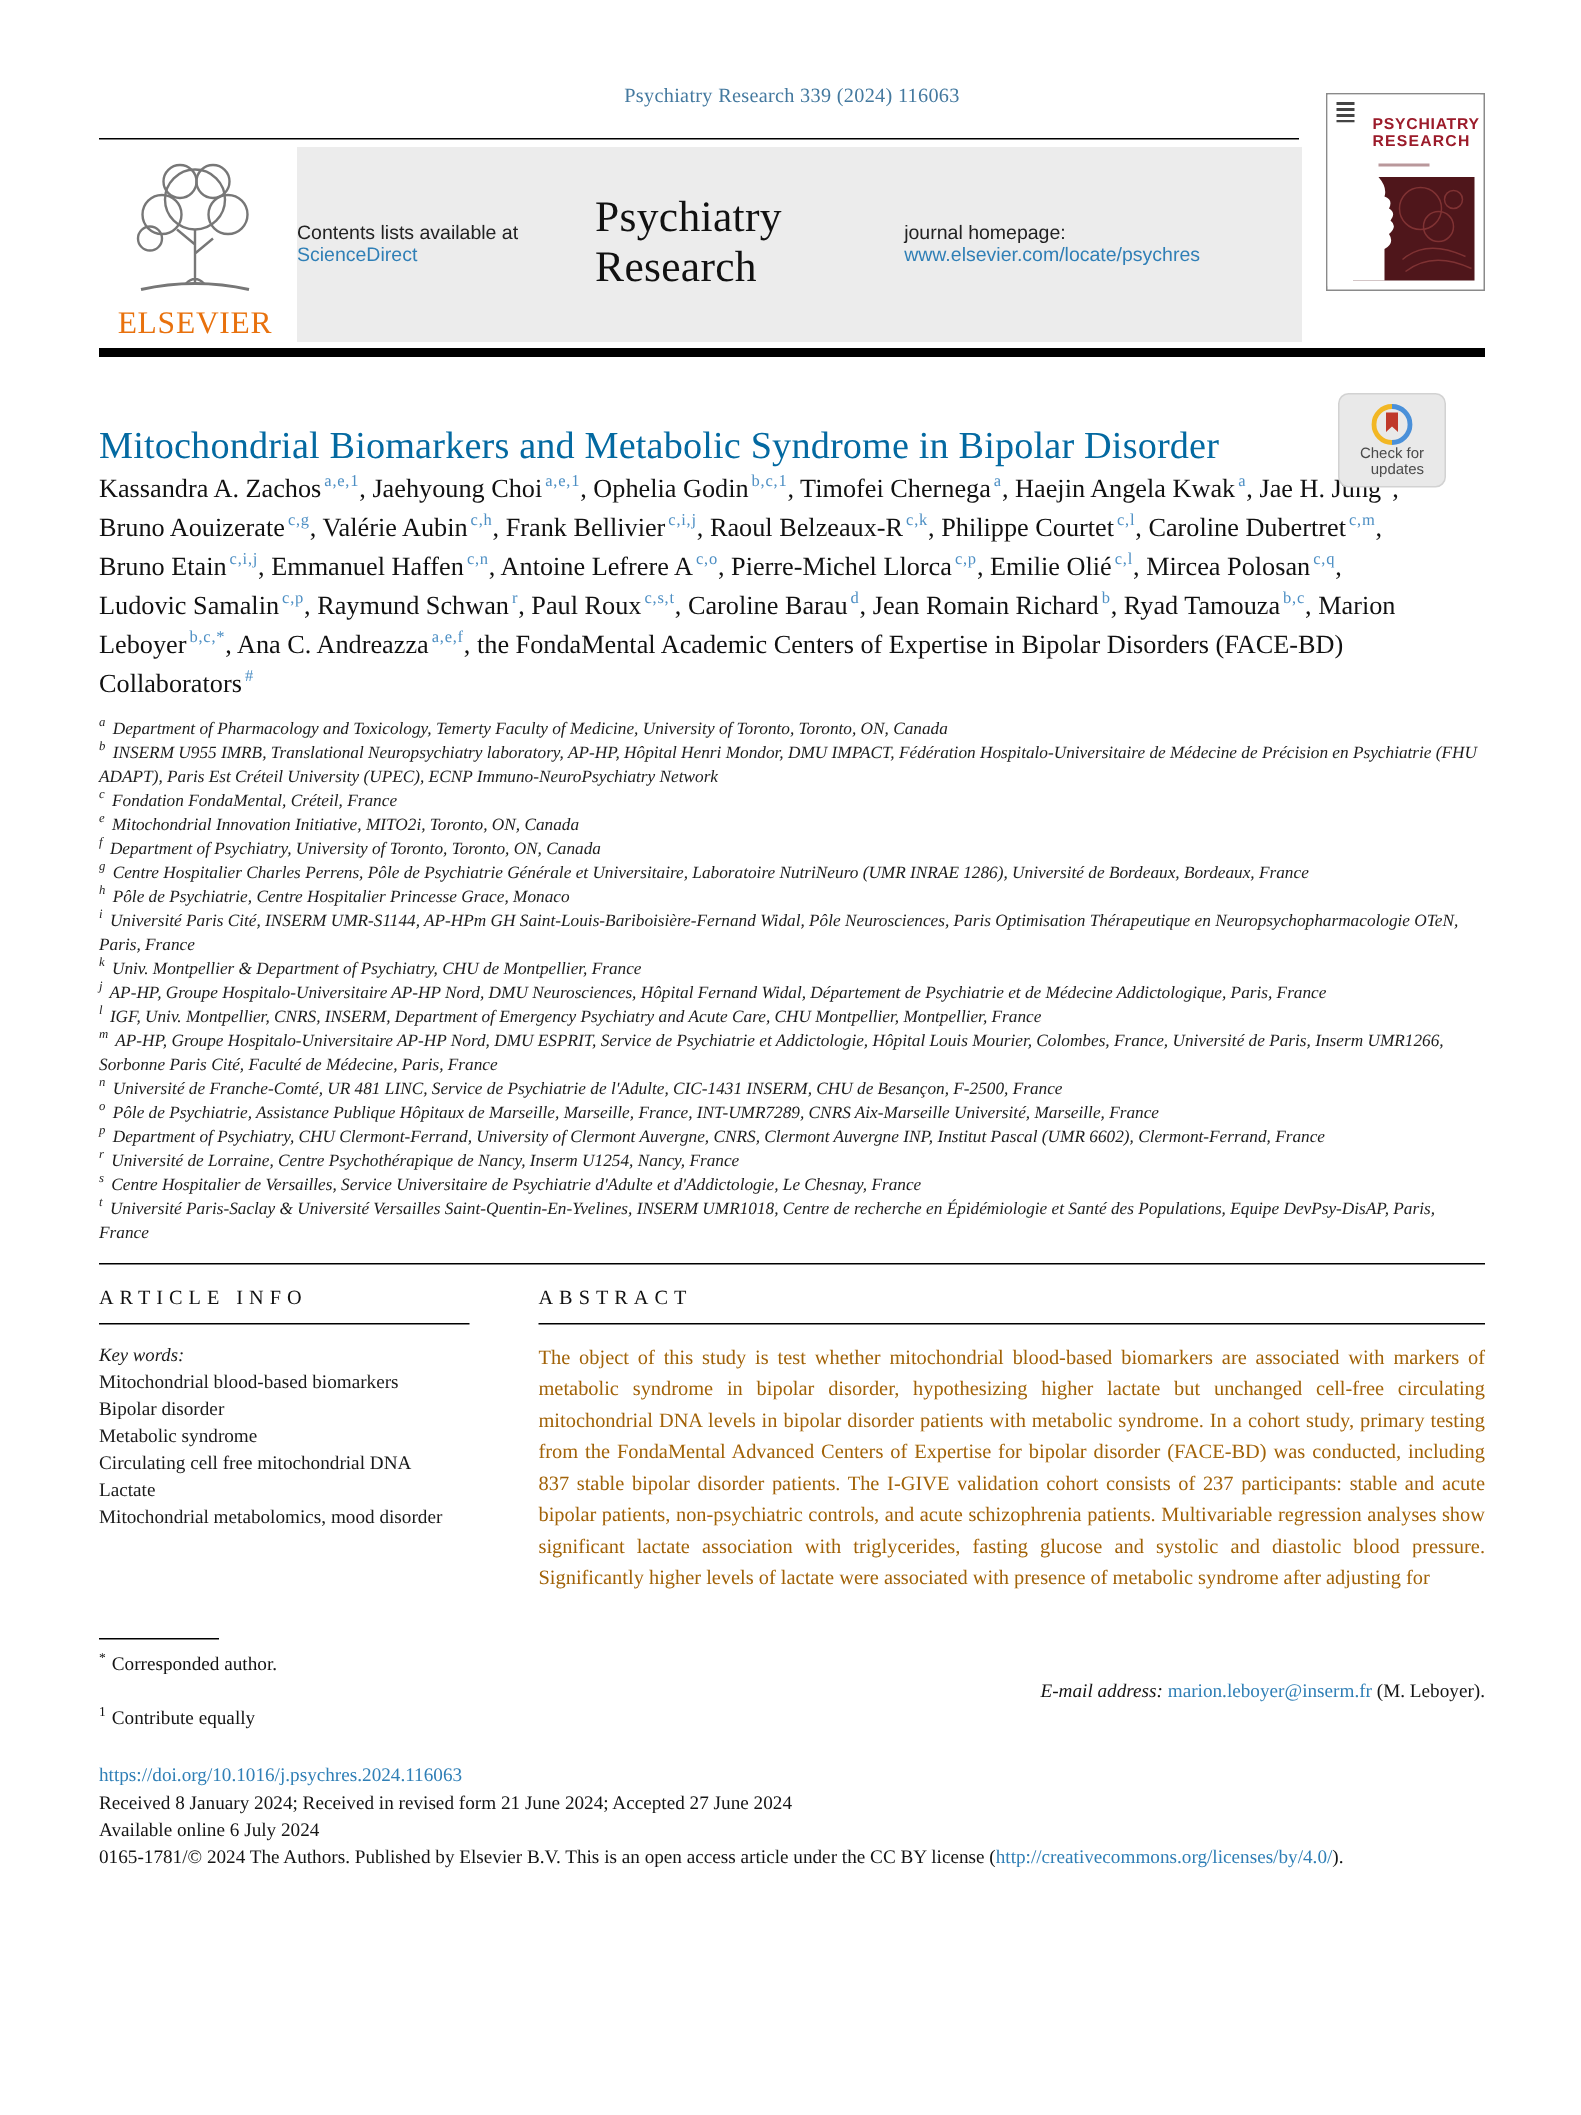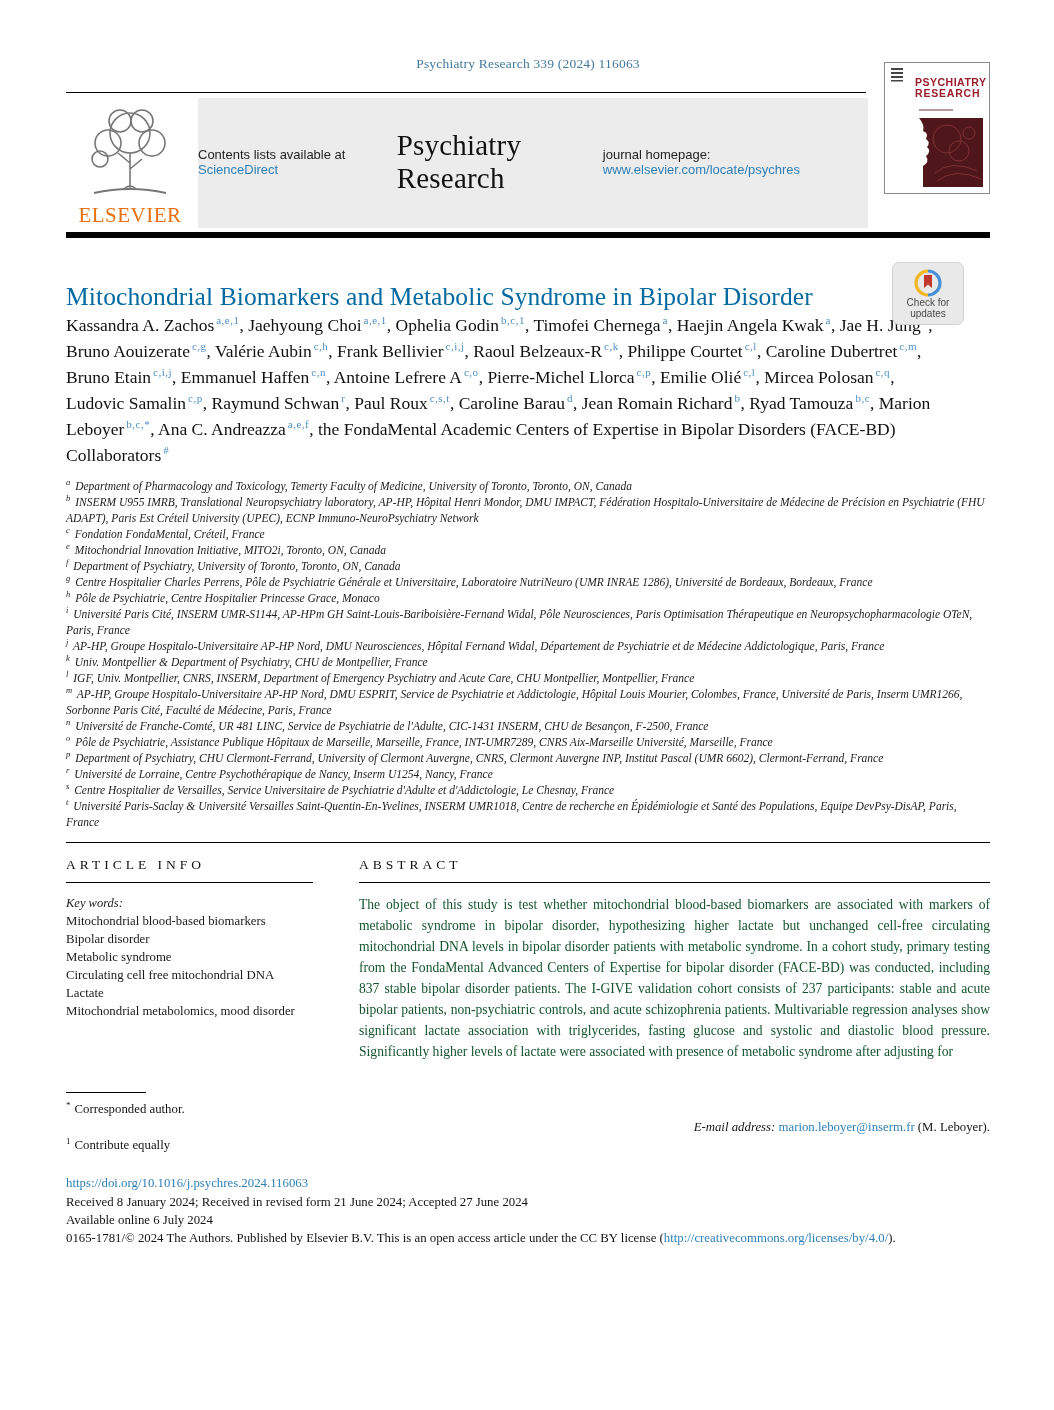"Check for" .badge-text { text-align: center -> right }
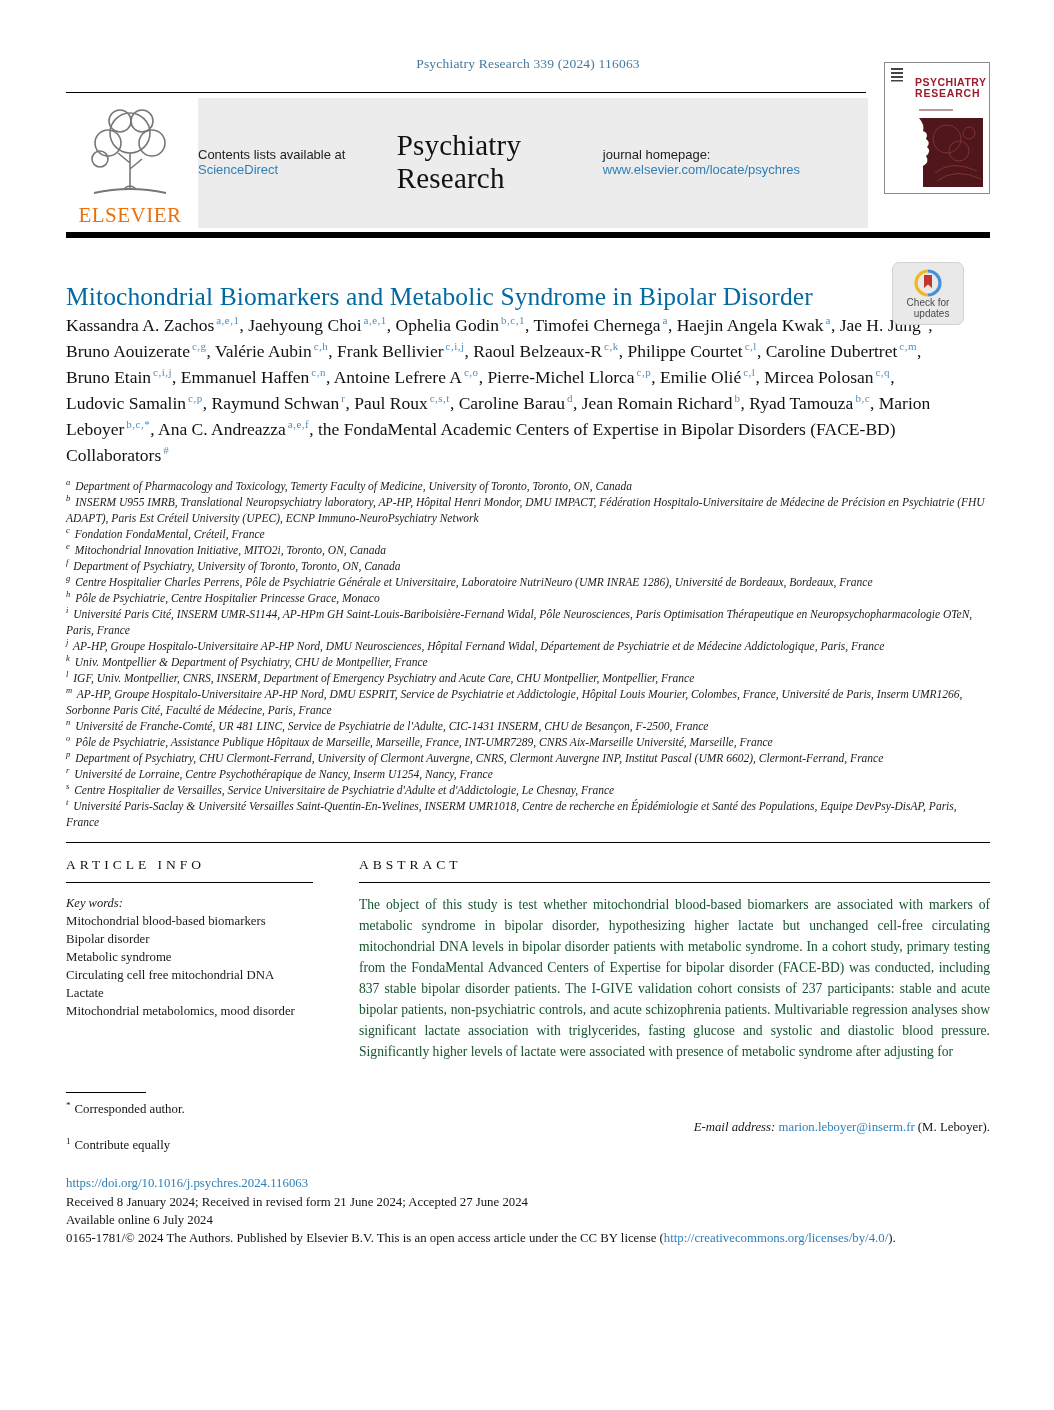"j AP-HP, Groupe Hospitalo-Universitaire" div.affil { order: before "k Univ. Montpellier & Department" -> after "k Univ. Montpellier & Department" }
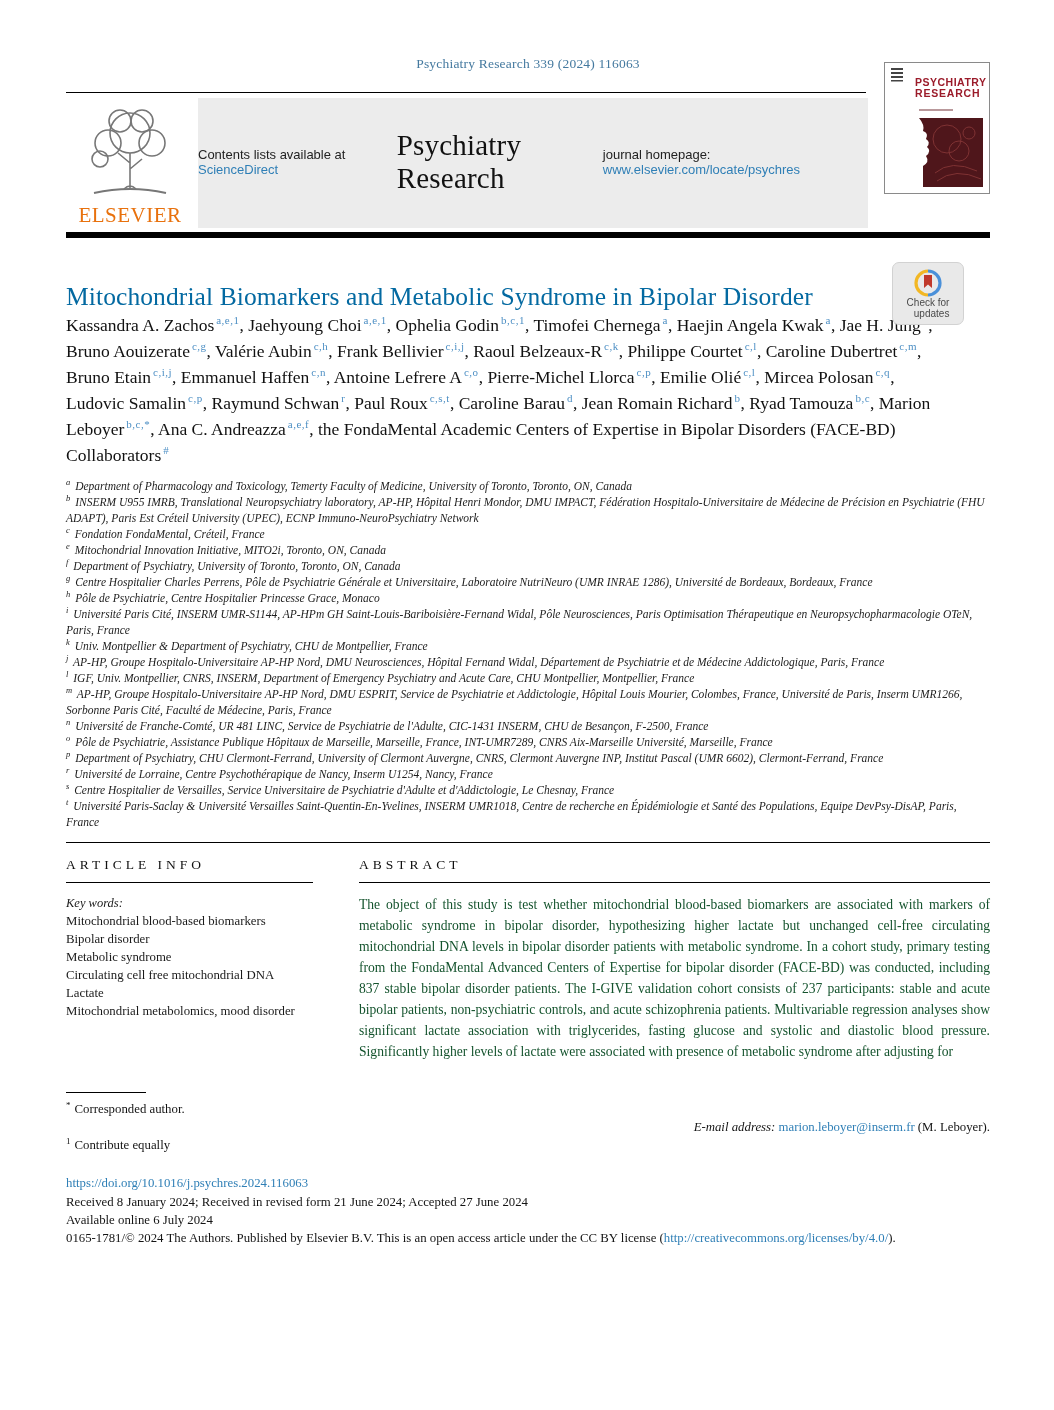"The object of this study" .abstract { color: #14532d -> #a16207 }
